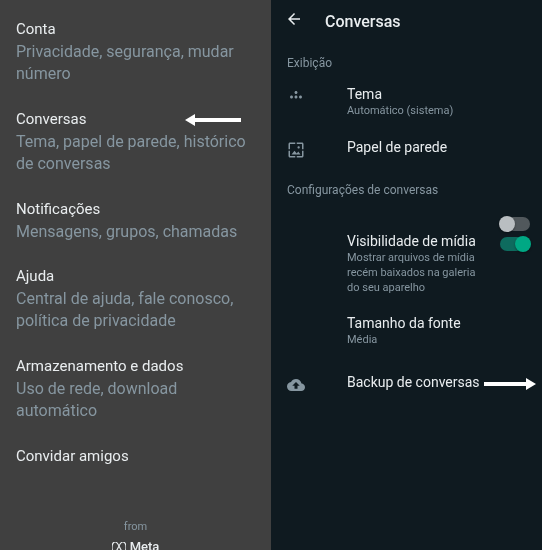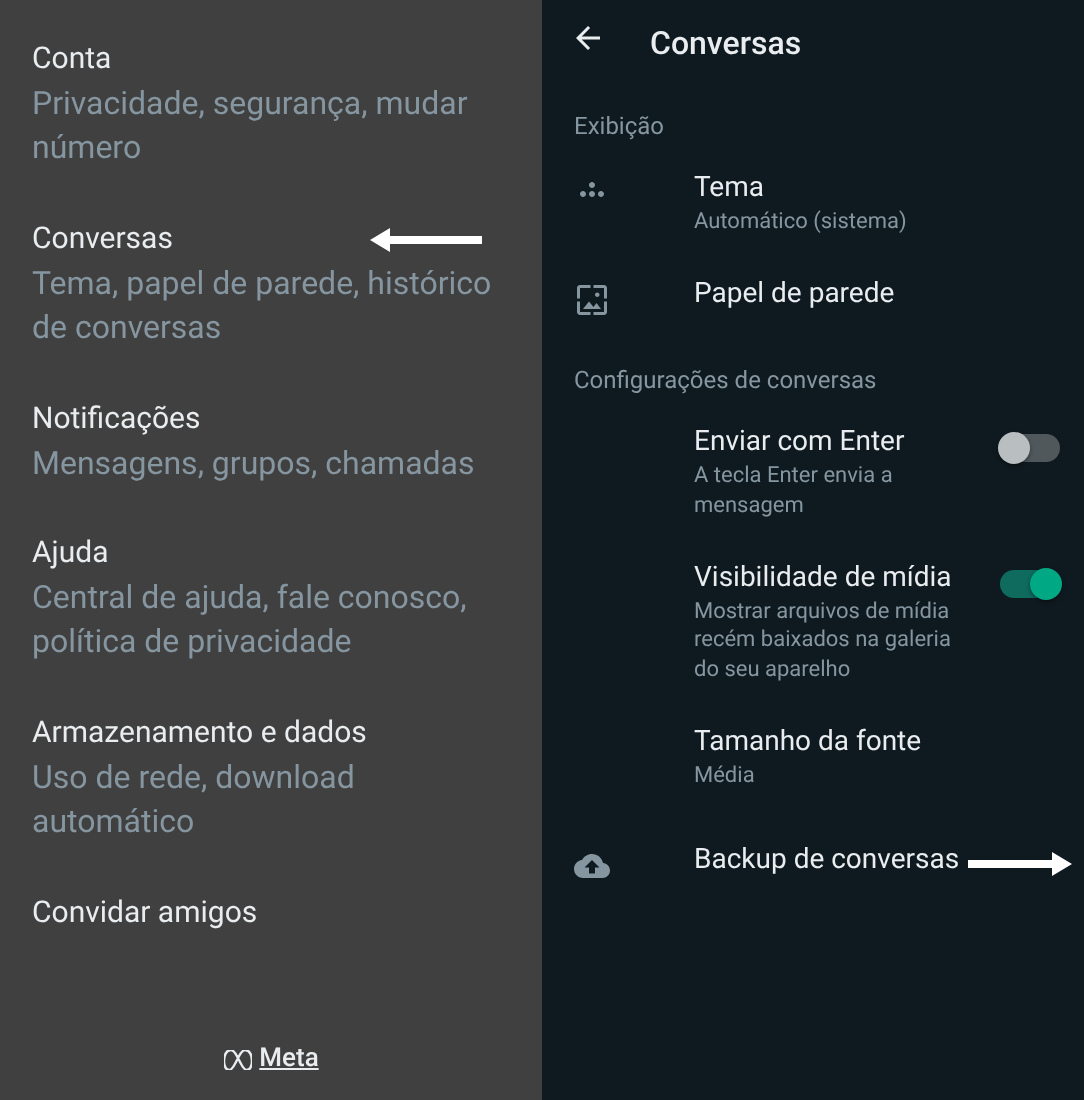"Enviar com Enter" div.list-content { html: <div> <div>Enviar com Enter</div> <div>A tecla Enter envia a mensagem</div> </div> -> none }
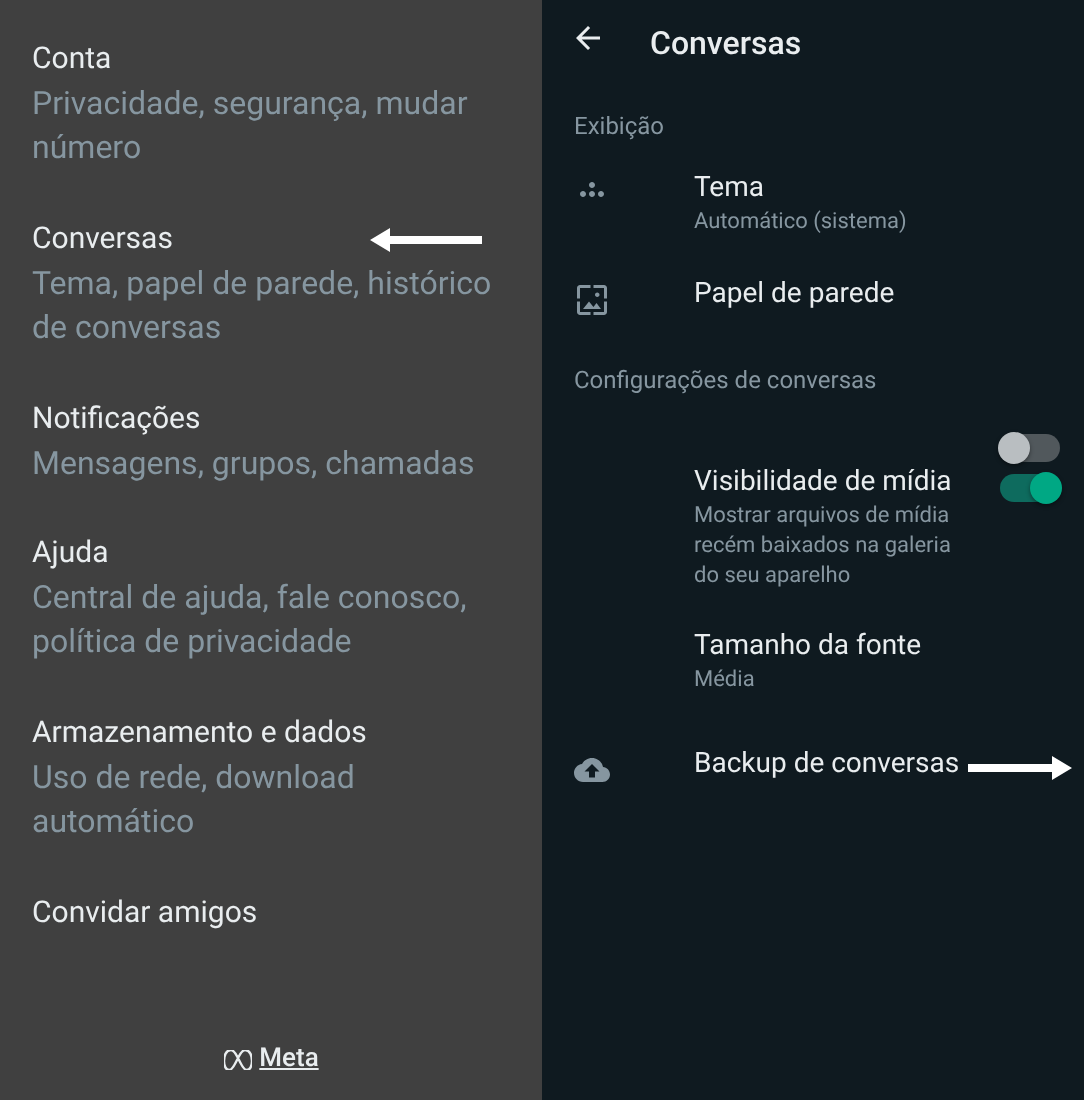"from" div.footer-from { html: none -> <div>from</div> }
